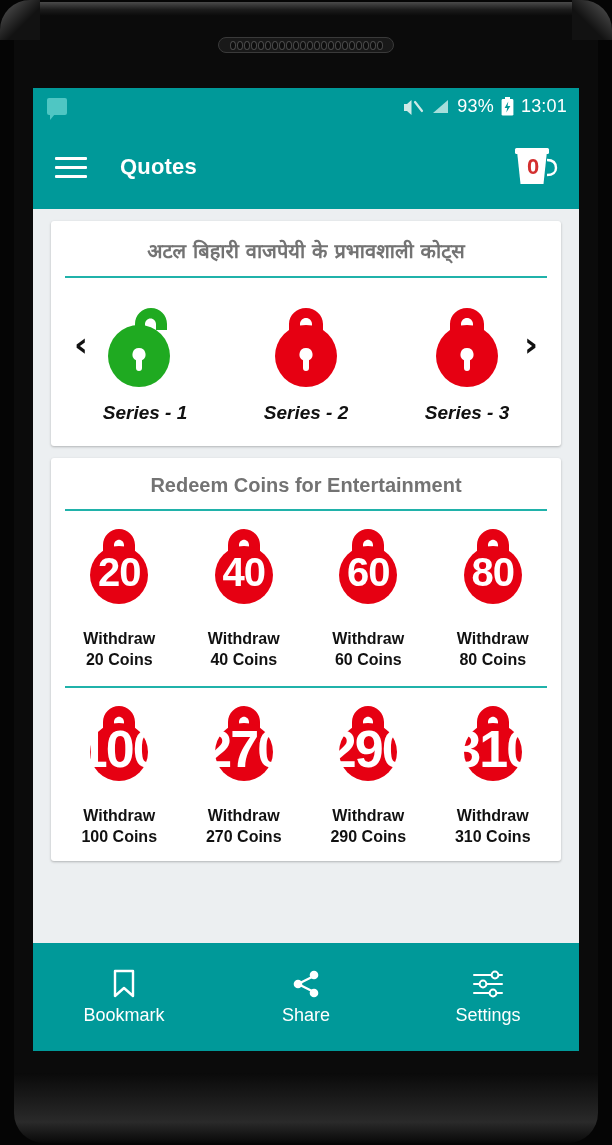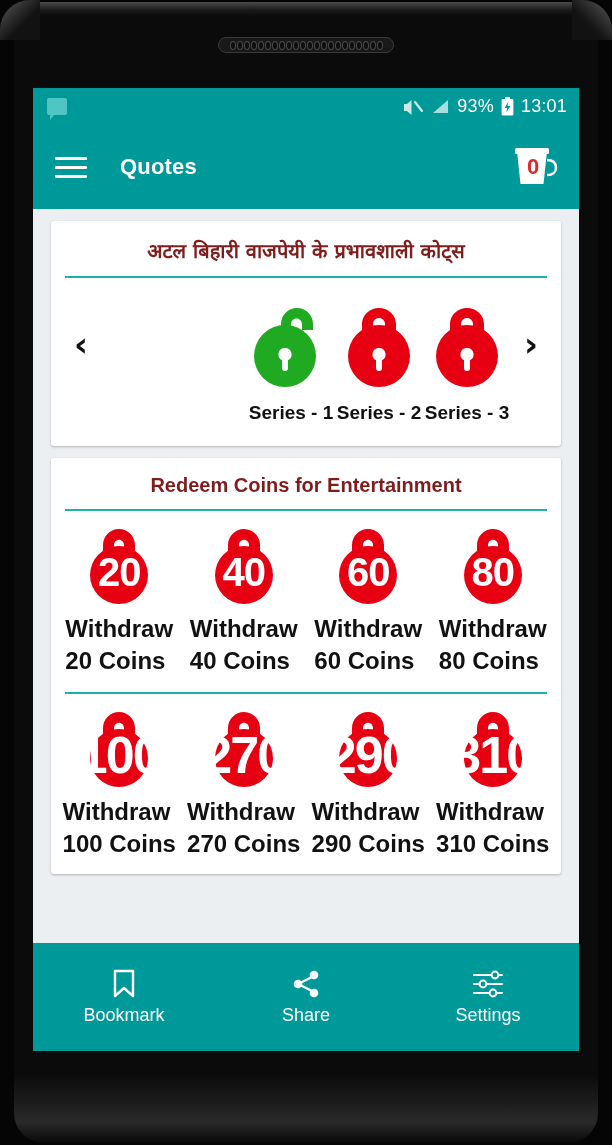"अटल बिहारी वाजपेयी के प्रभावशाली" .card-title { color: #7f1d1d -> #737373 }
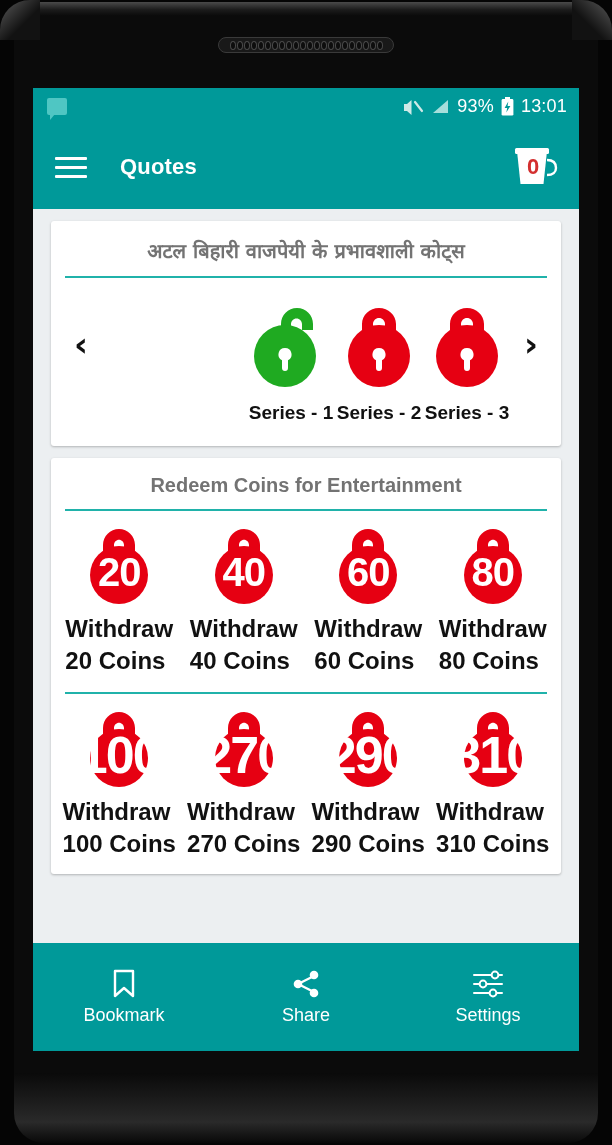"Series - 1" .series-items { font-style: none -> italic; justify-content: flex-end -> space-between }
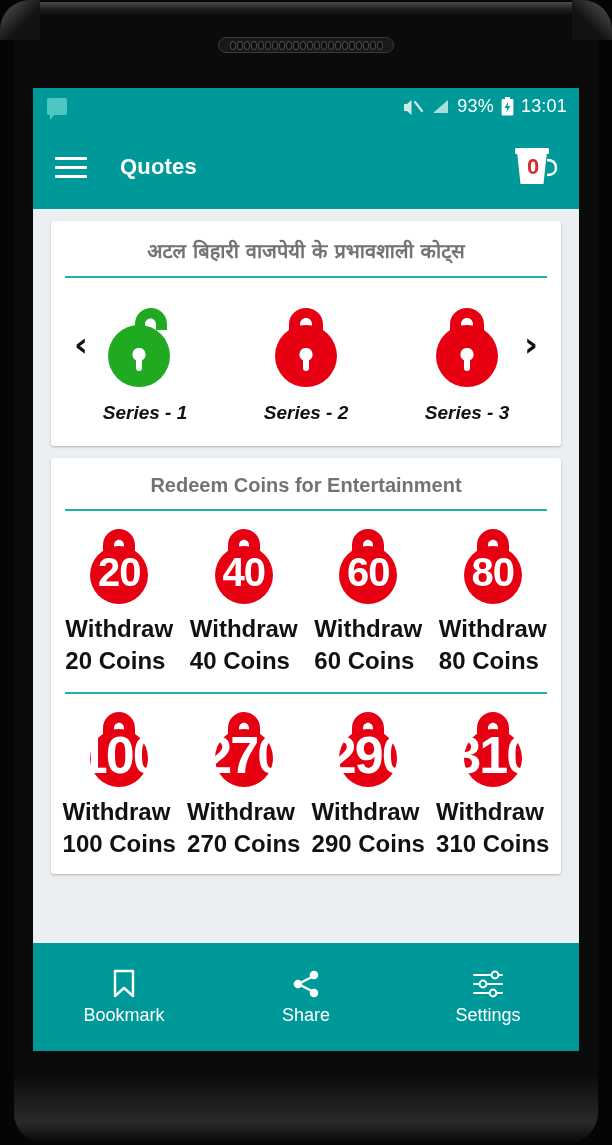"Withdraw" .wd-label { font-size: 24px -> 16px; margin-top: 6px -> 21px; text-align: left -> center }
